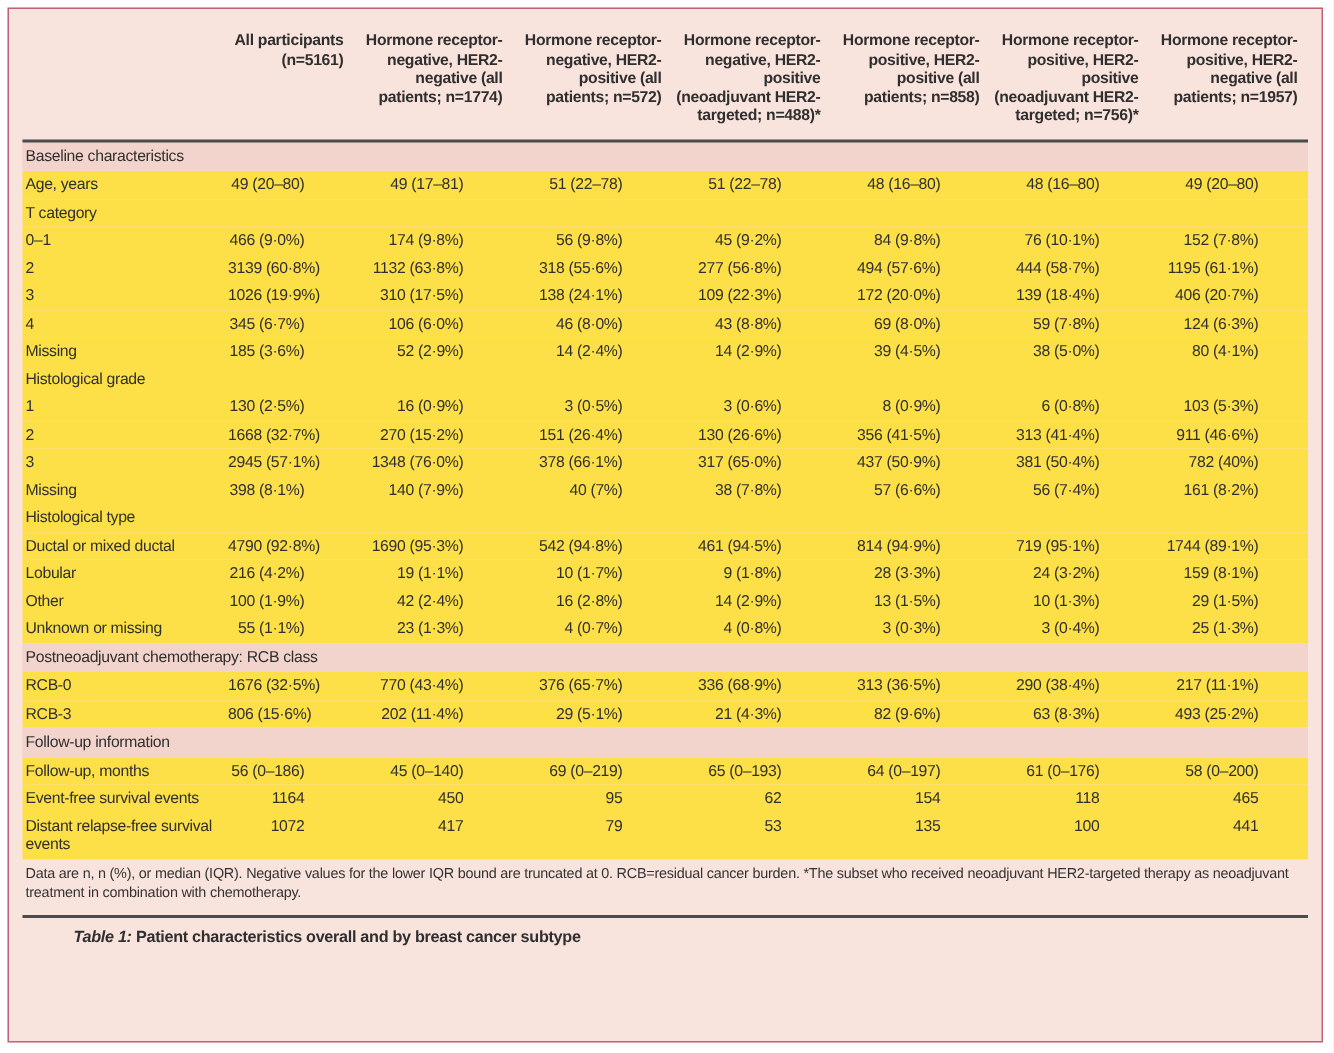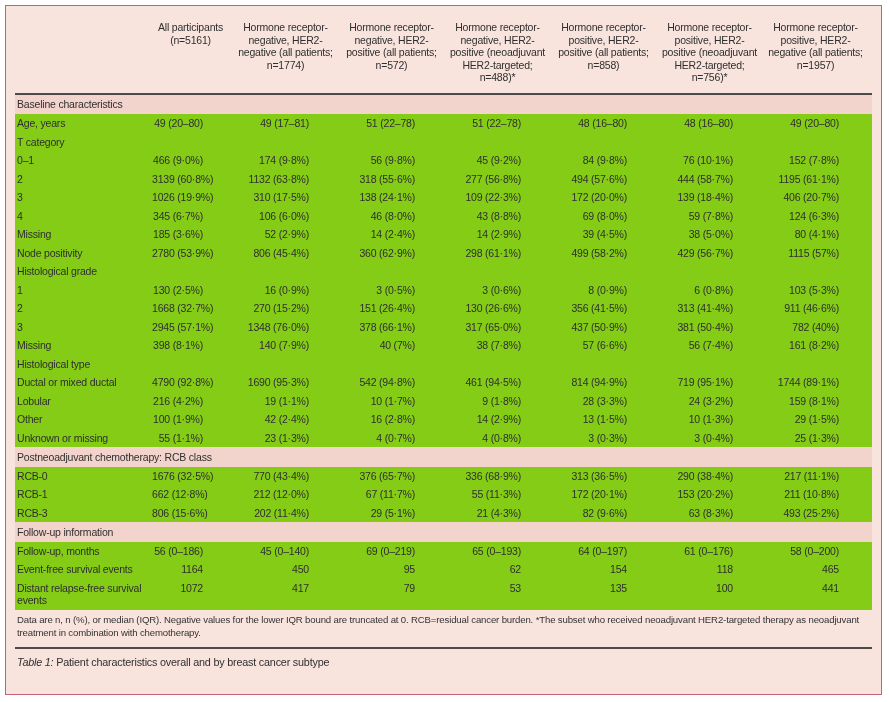"All participants (n=5161)" thead th { font-weight: normal -> bold; text-align: center -> right }
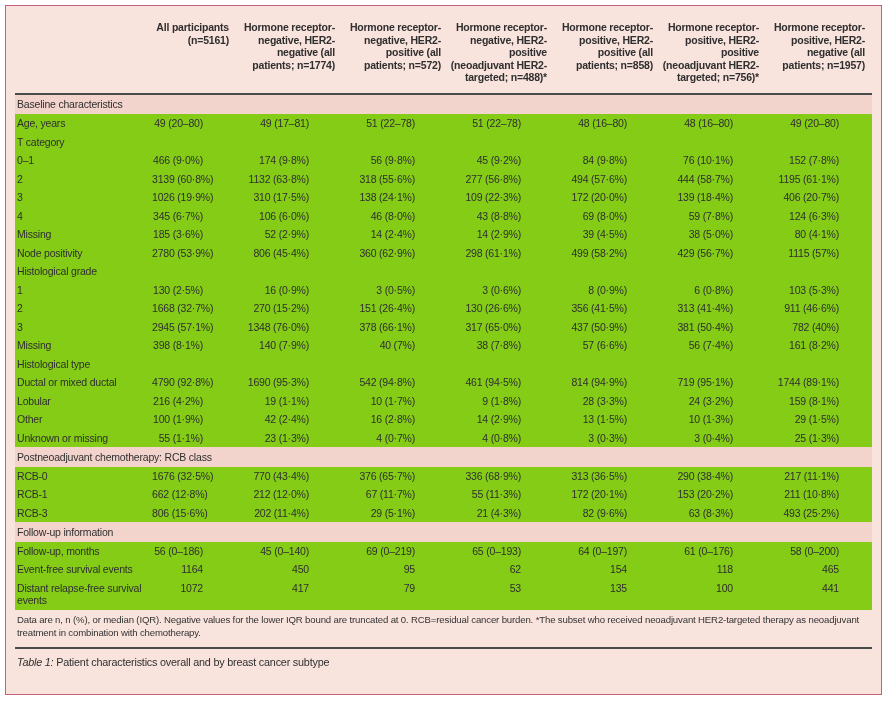"Age, years" tbody tr.data { background: #84cc16 -> #fde047 }
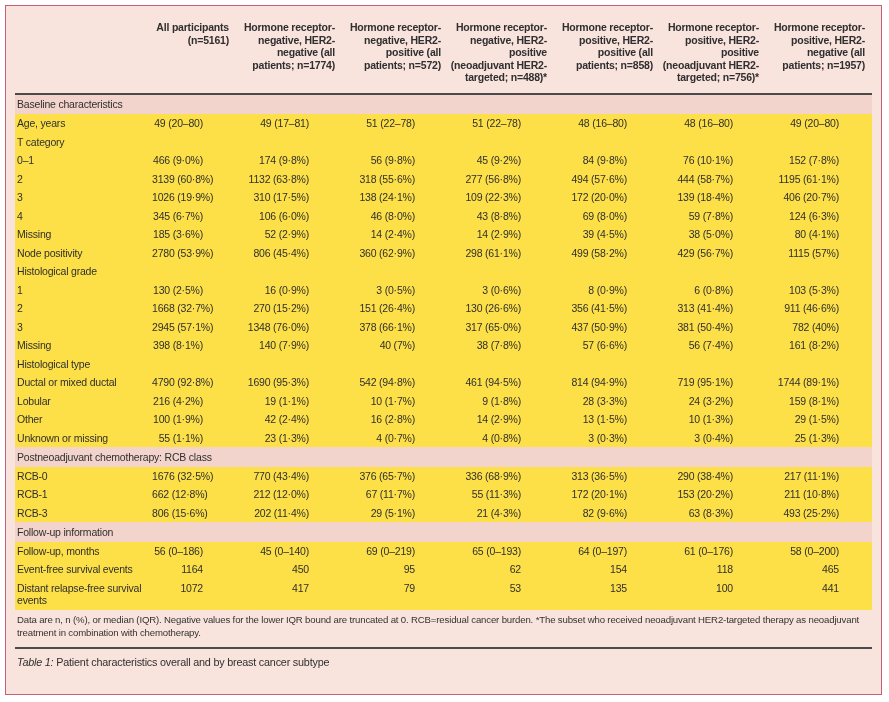"Node positivity" tr.data { html: <tr> <td>Node positivity</td> <td>2780 (53·9%)</td> <td>806 (45·4%)</td> <td>360 (62·9%)</td> <td>298 (61·1%)</td> <td>499 (58·2%)</td> <td>429 (56·7%)</td> <td>1115 (57%)</td> </tr> -> none }
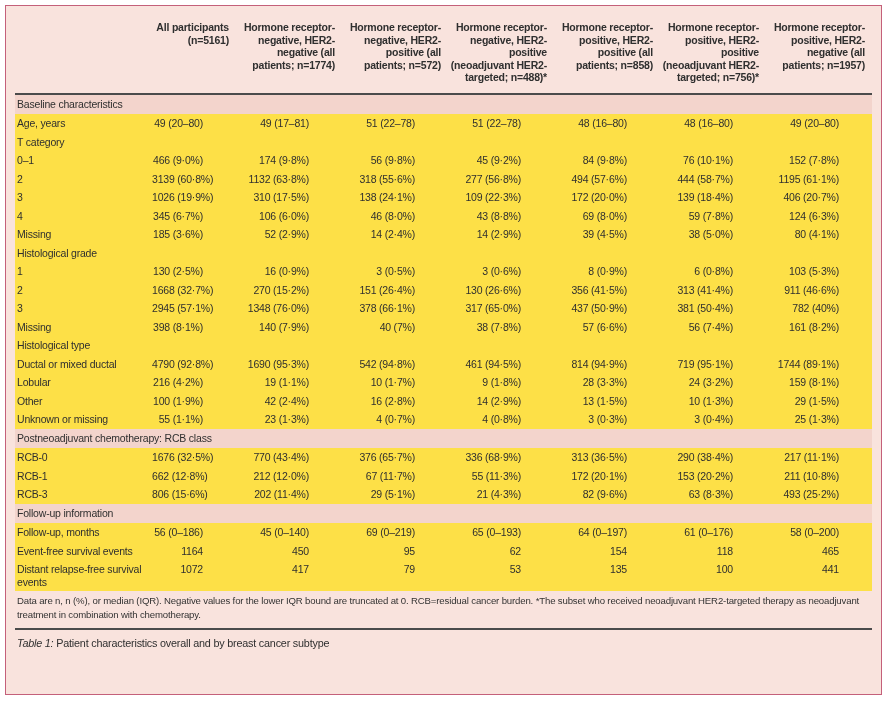"RCB-1" tr.data { html: <tr> <td>RCB-1</td> <td>662 (12·8%)</td> <td>212 (12·0%)</td> <td>67 (11·7%)</td> <td>55 (11·3%)</td> <td>172 (20·1%)</td> <td>153 (20·2%)</td> <td>211 (10·8%)</td> </tr> -> none }
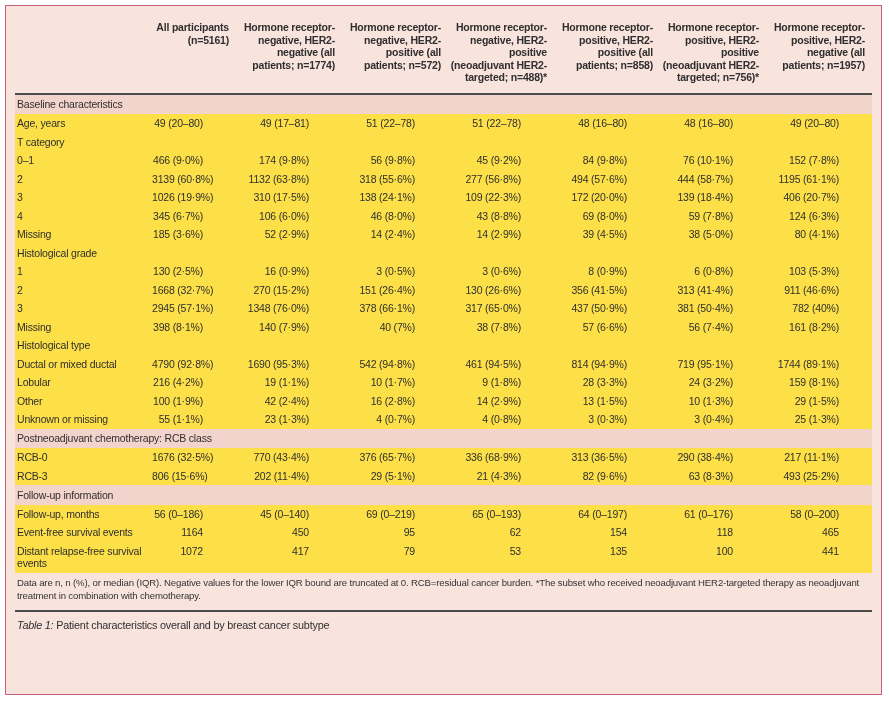"Table 1: Patient characteristics overall" .caption { font-weight: normal -> bold; margin-left: none -> 32px }
